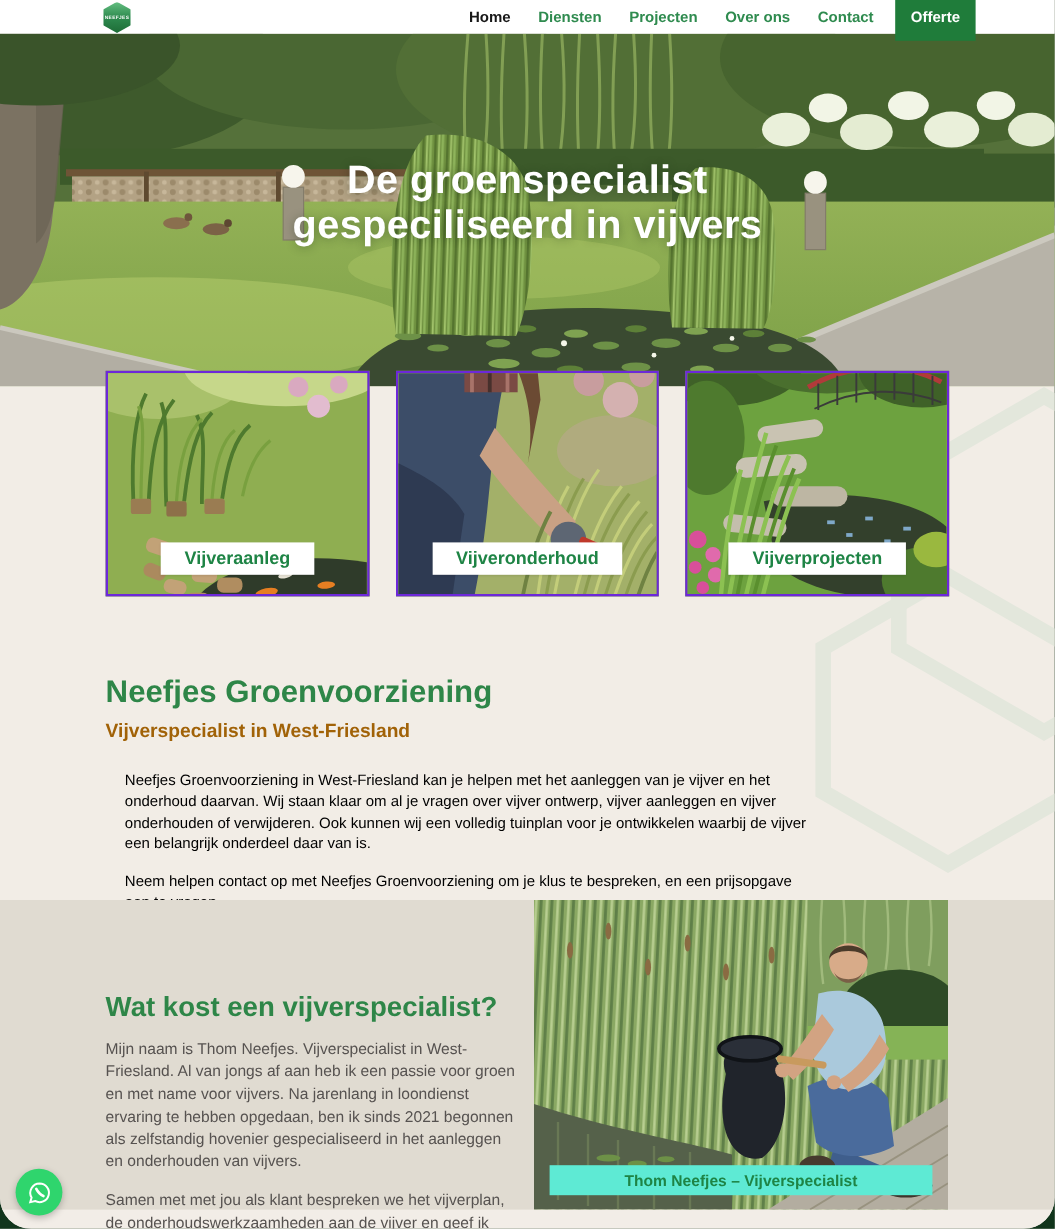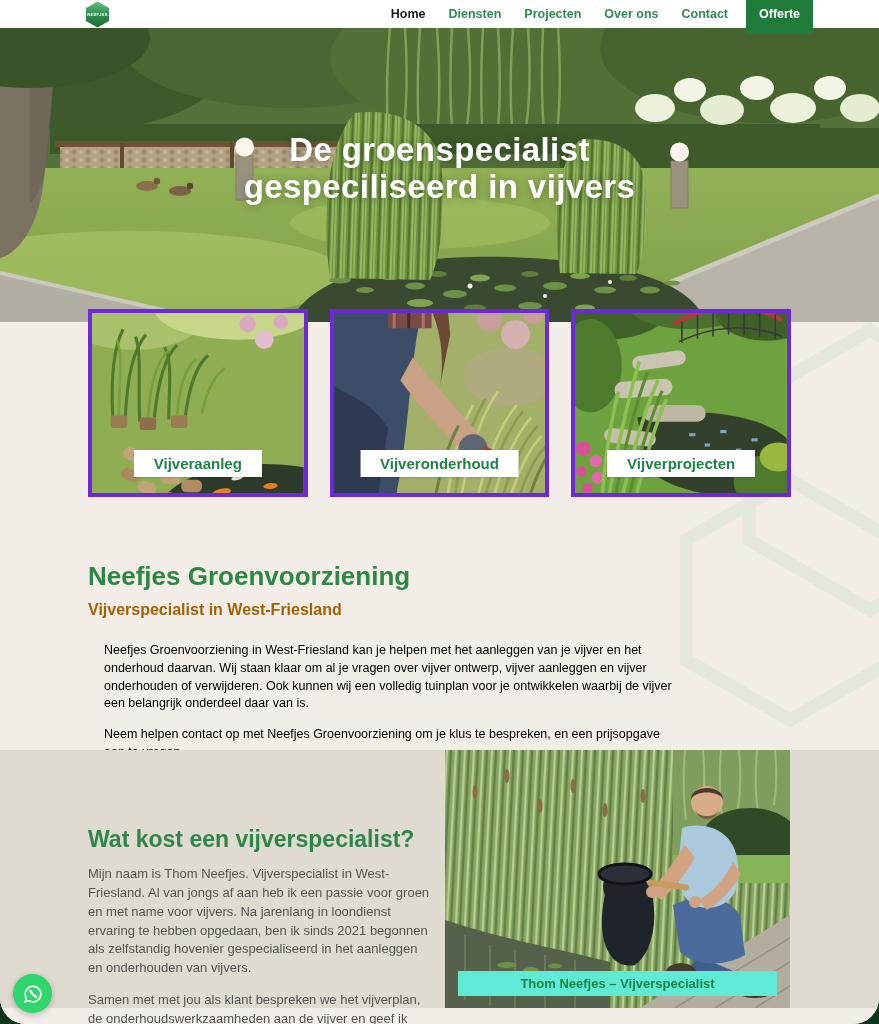"Vijveraanleg" .card { border: 4px solid #6d28d9 -> 2px solid #6d28d9 }
